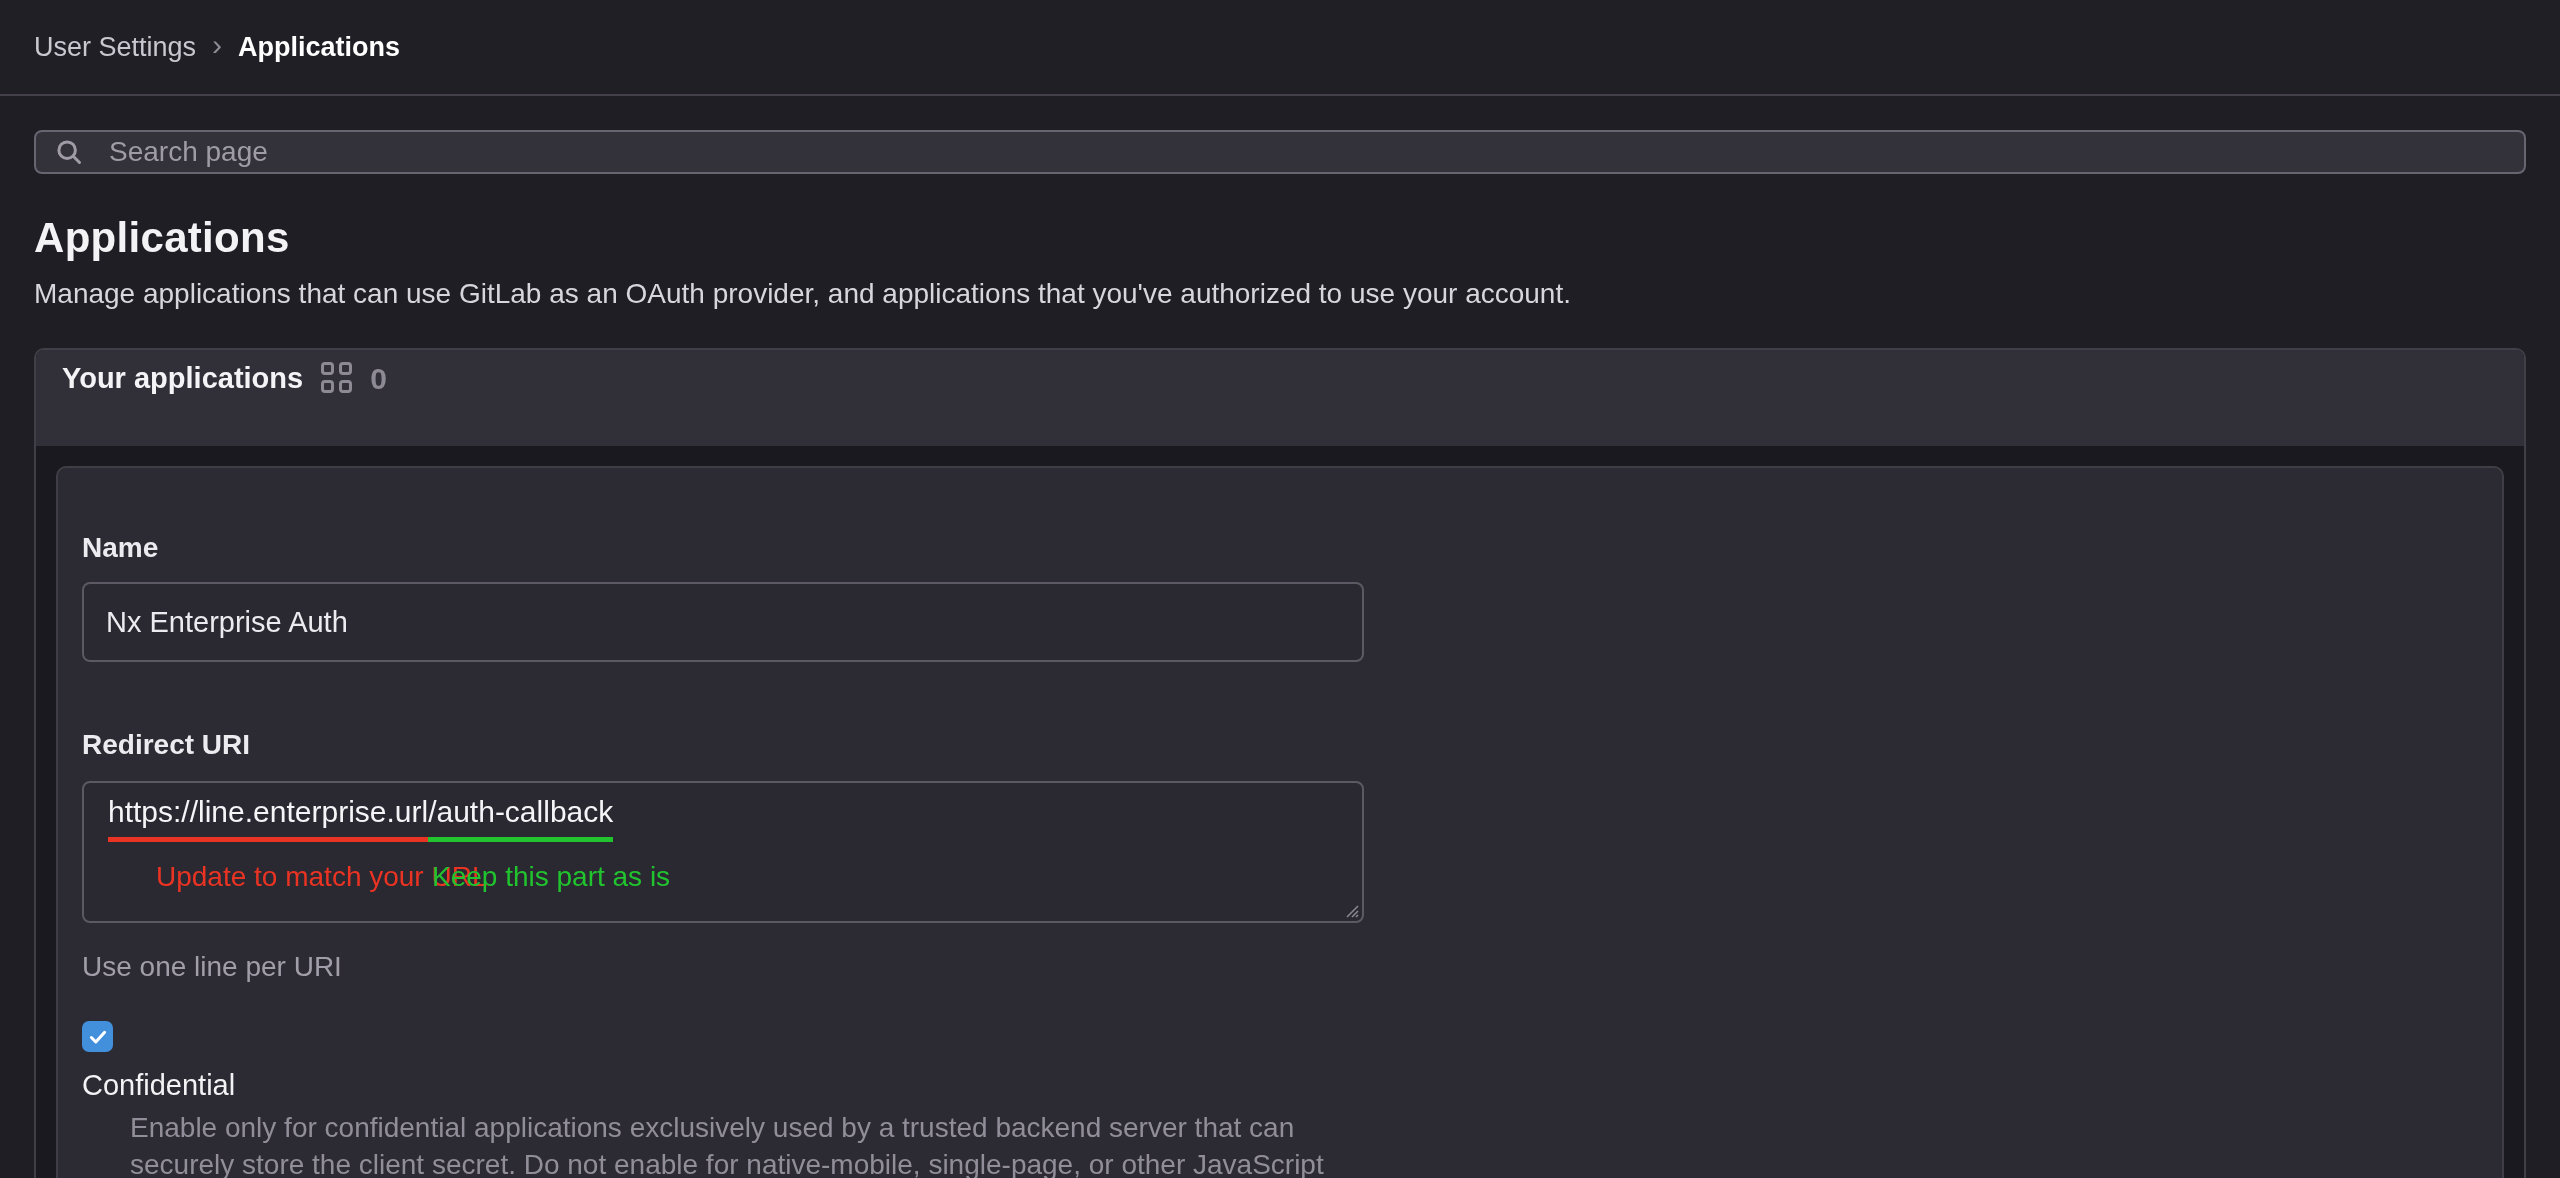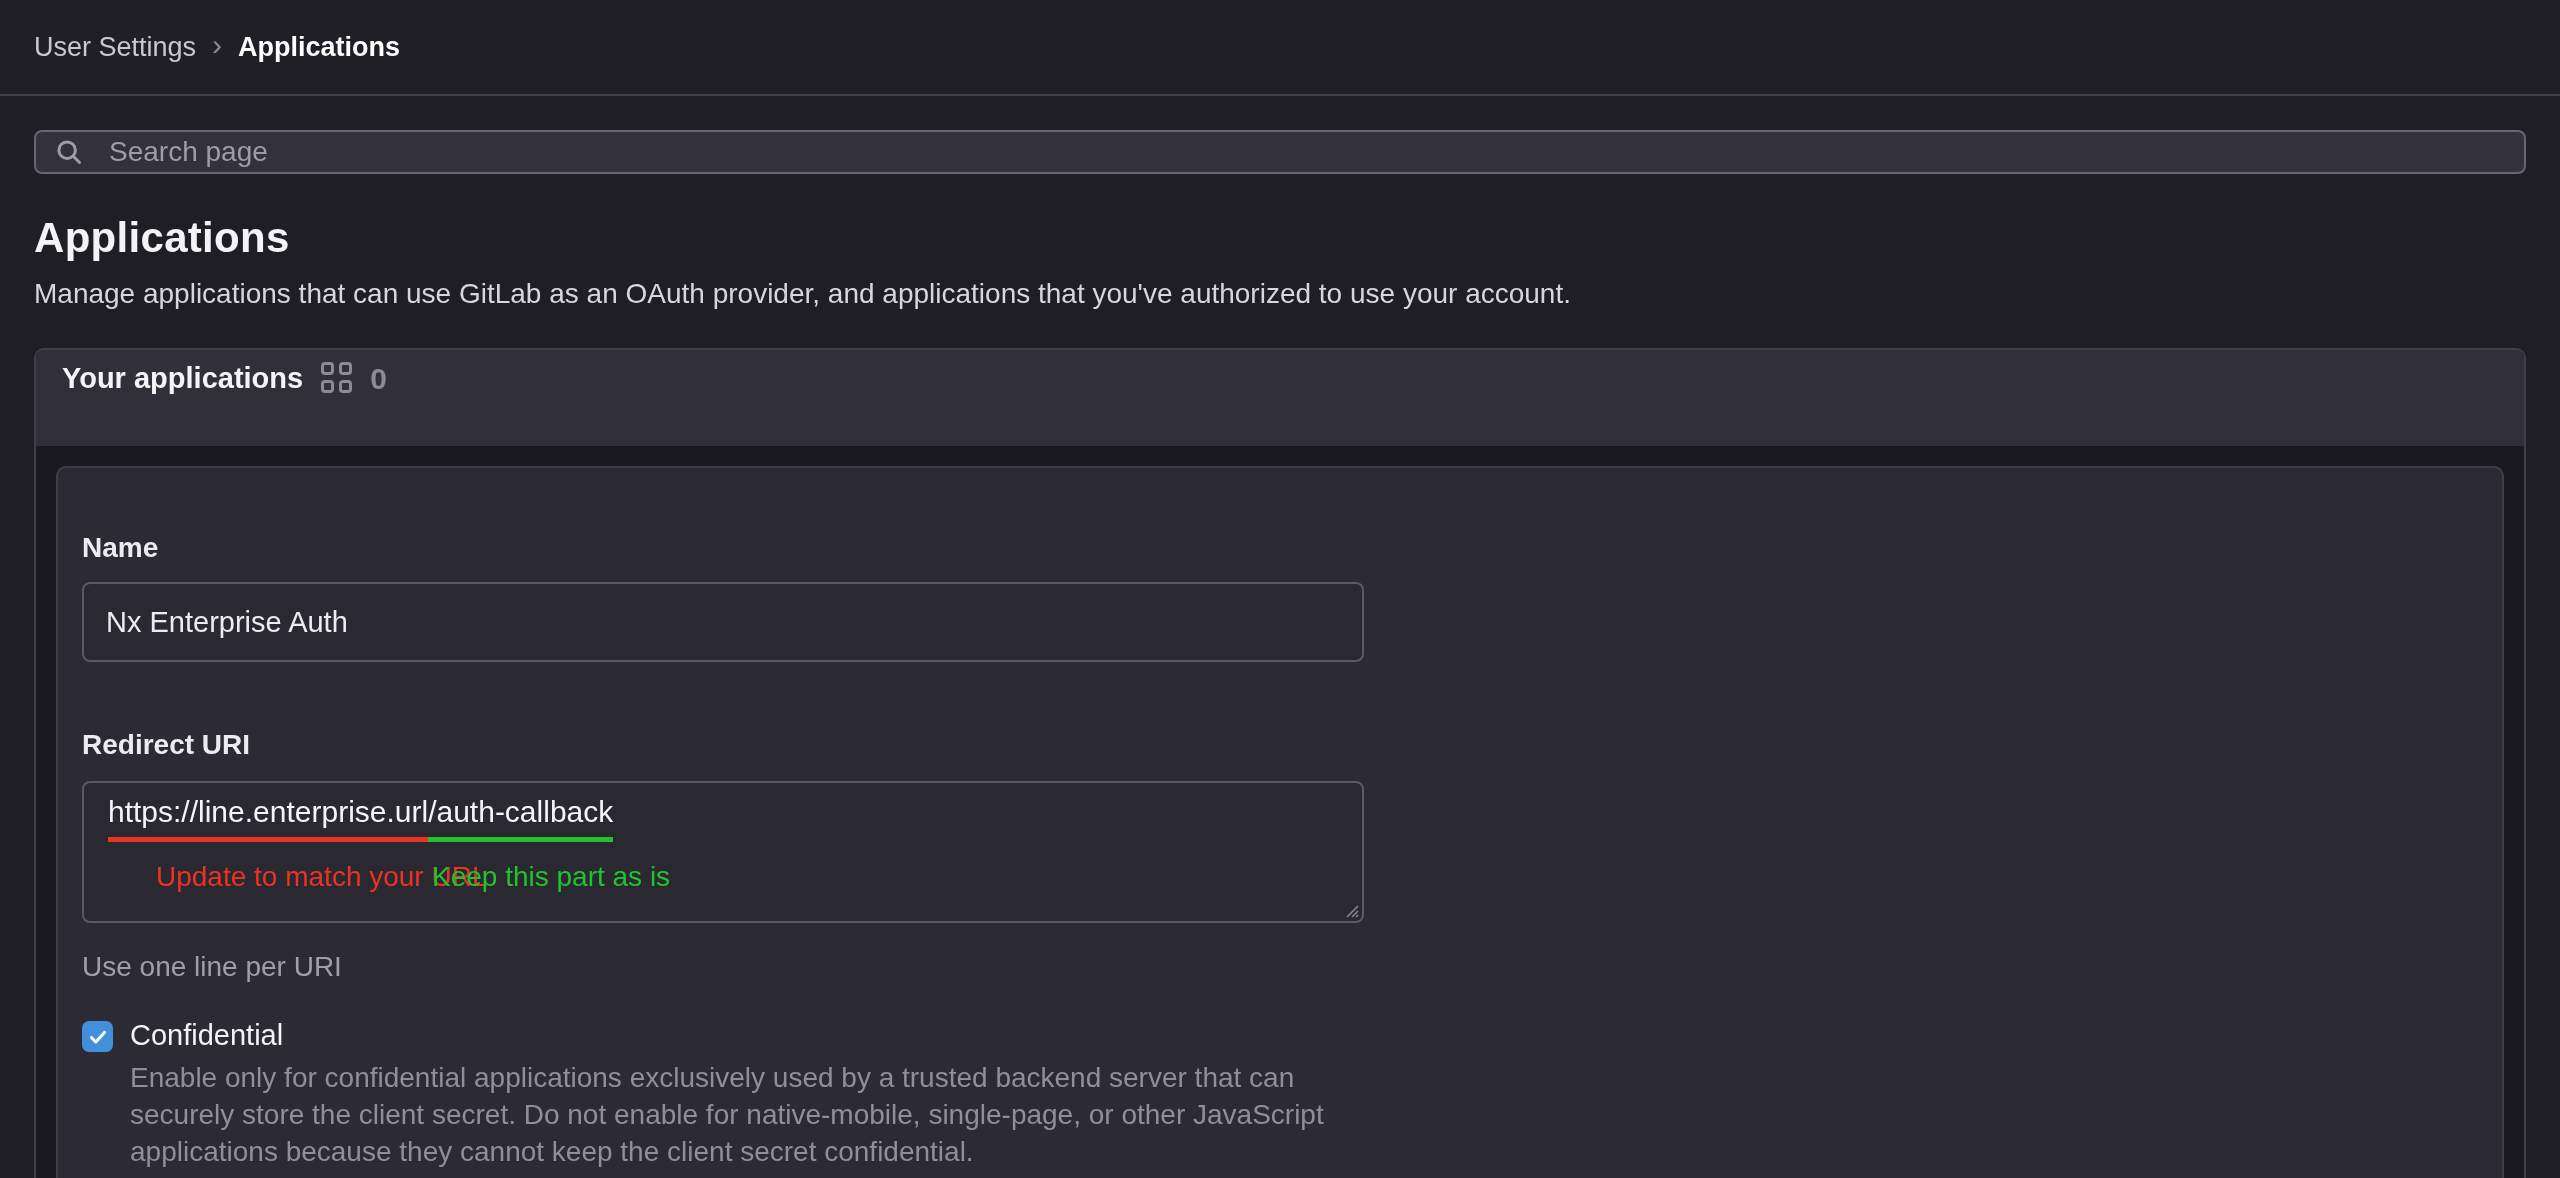"Confidential" .checkbox-row { flex-direction: none -> column }
